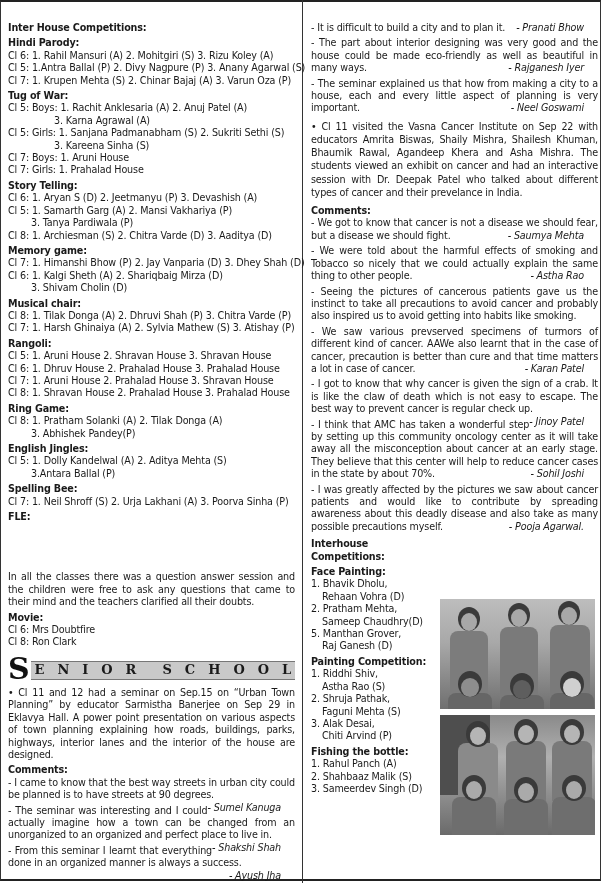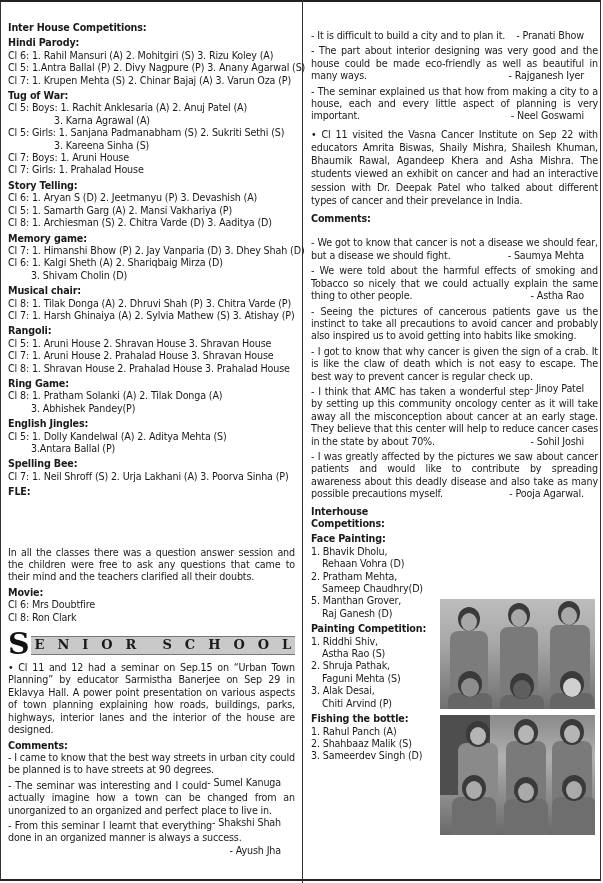"- It is difficult to" div.comment { margin-top: 10px -> 2px }
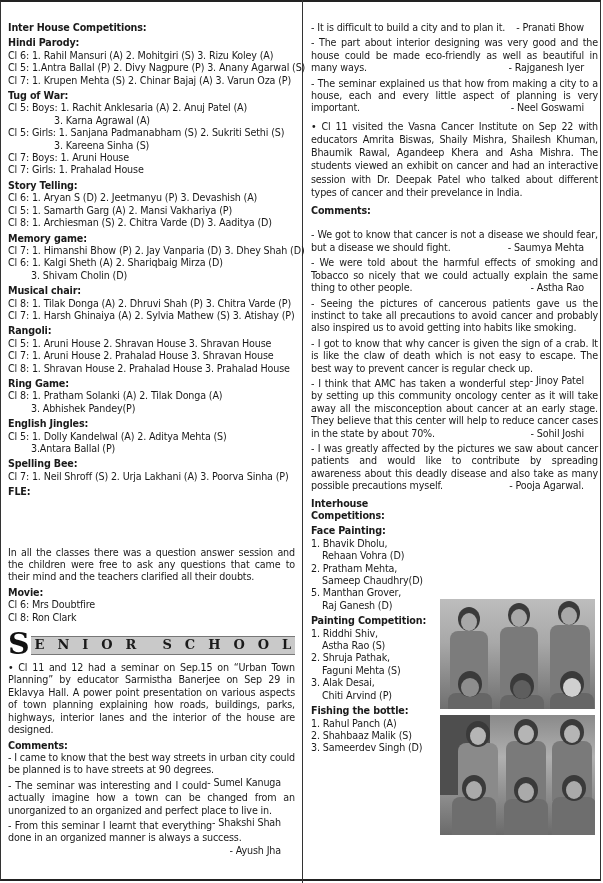"- Pranati Bhow" .author { font-style: none -> italic }
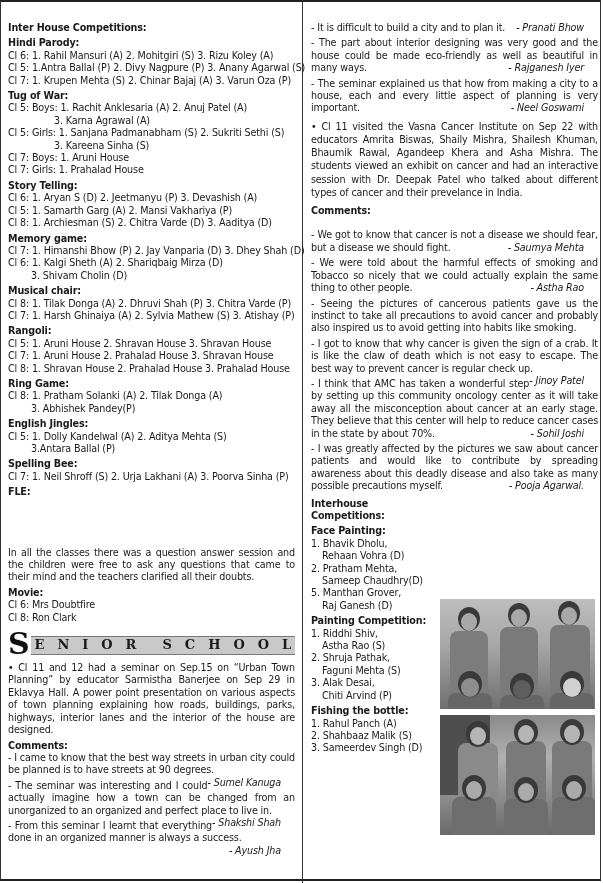"3. Tanya Pardiwala (P)" div.line { html: none -> <div>3. Tanya Pardiwala (P)</div> }
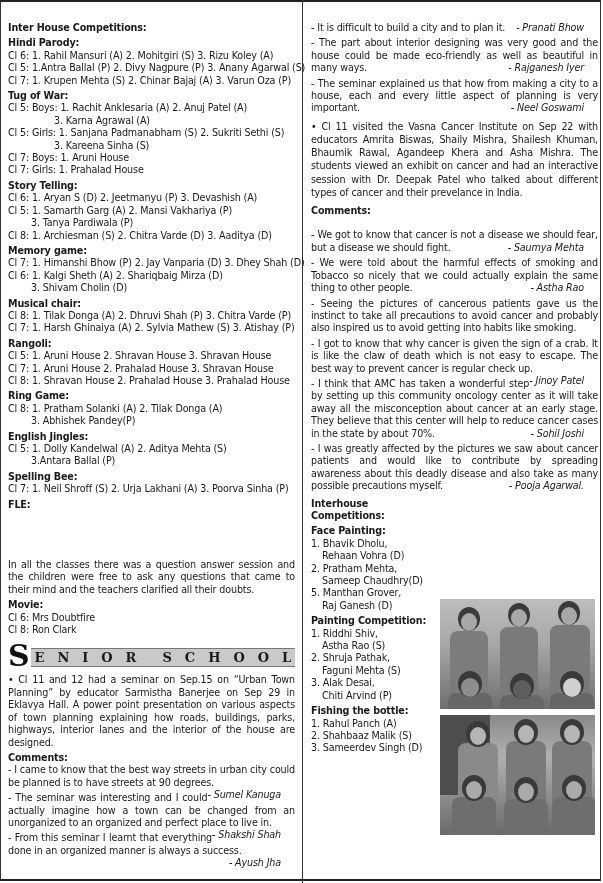"- We got to know" div.comment { margin-top: 12px -> 0 }
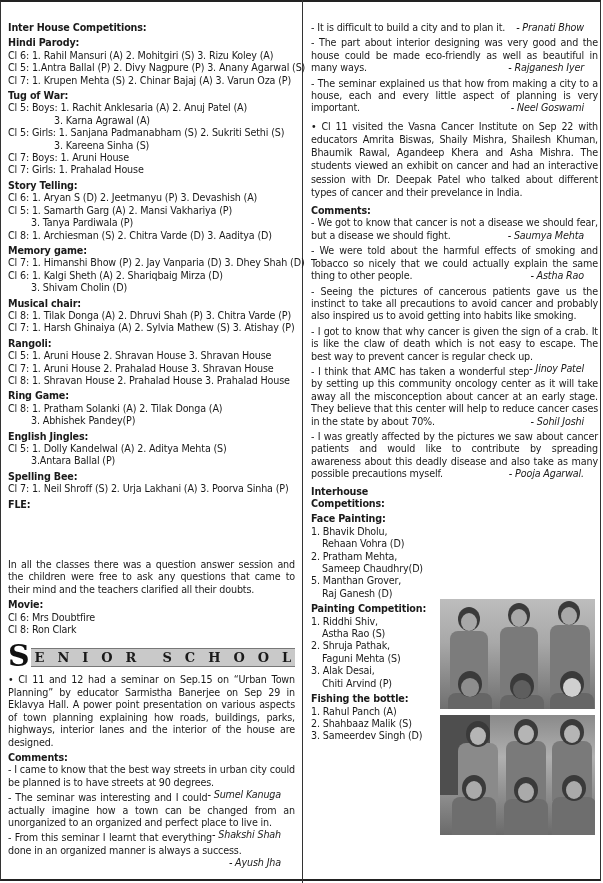"- We saw various prevserved" div.comment { html: none -> <div> <span>- We saw various prevserved specimens of turmors of different kind of cancer. AAWe also learnt that in the case of cancer, precaution is better than cure and that time matters a lot in case of cancer.</span> <span>- Karan Patel</span> </div> }
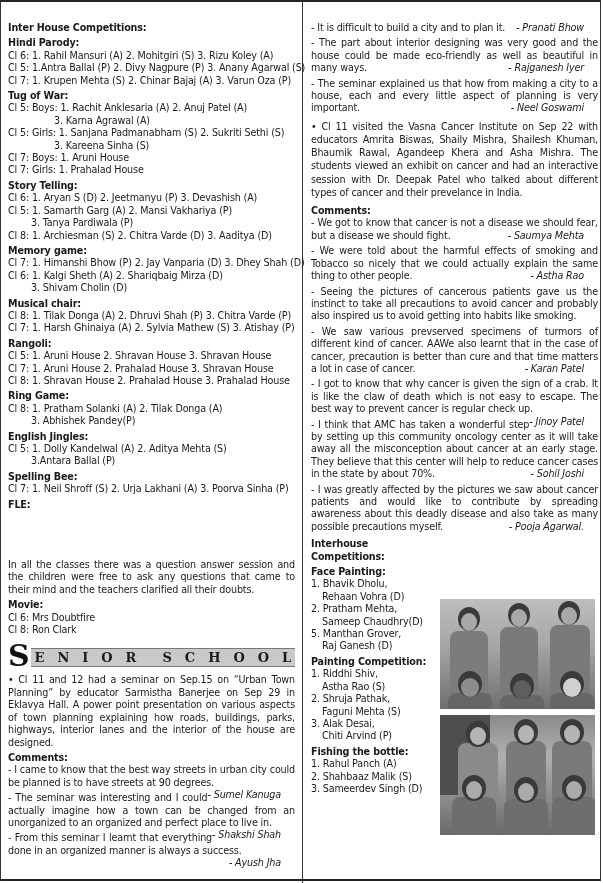"Cl 6: 1. Dhruv House" div.line { html: none -> <div>Cl 6: 1. Dhruv House 2. Prahalad House 3. Prahalad House</div> }
